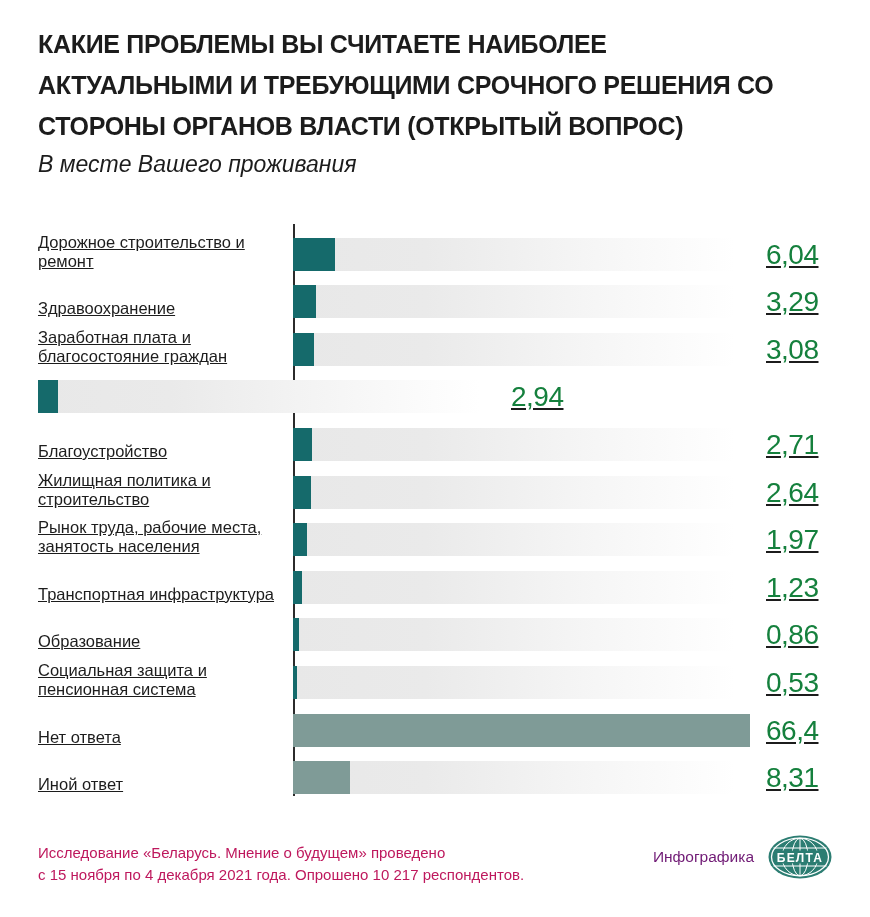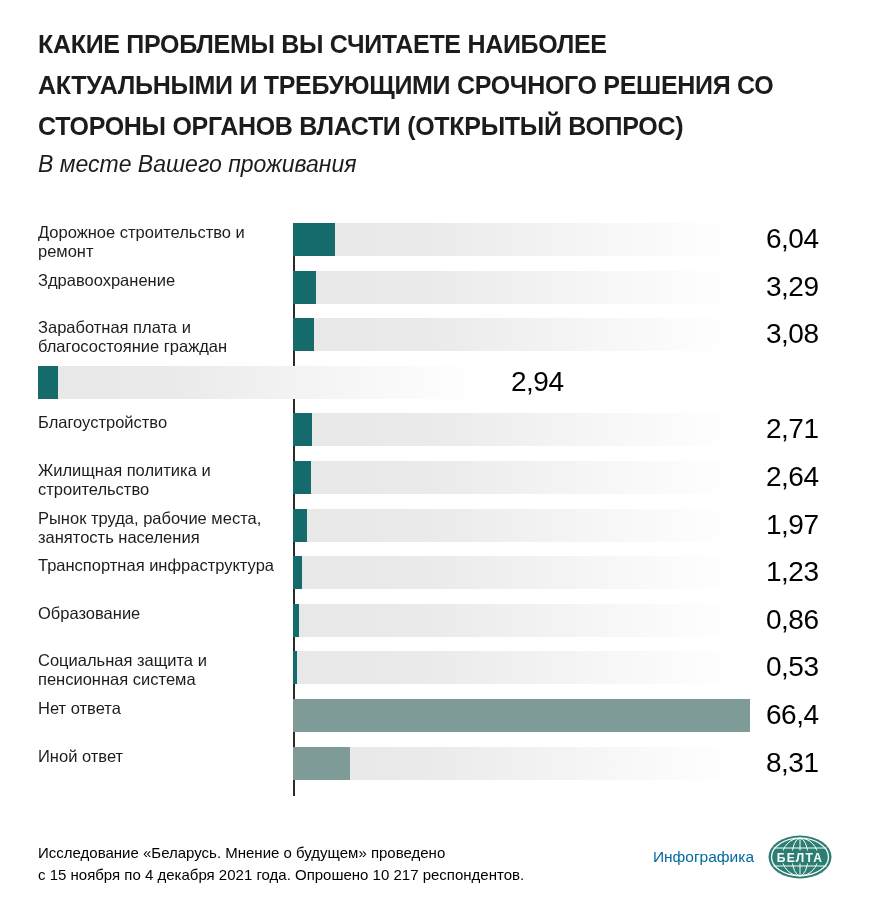"Дорожное строительство и ремонт" .row { align-items: flex-start -> flex-end; text-decoration: none -> underline }
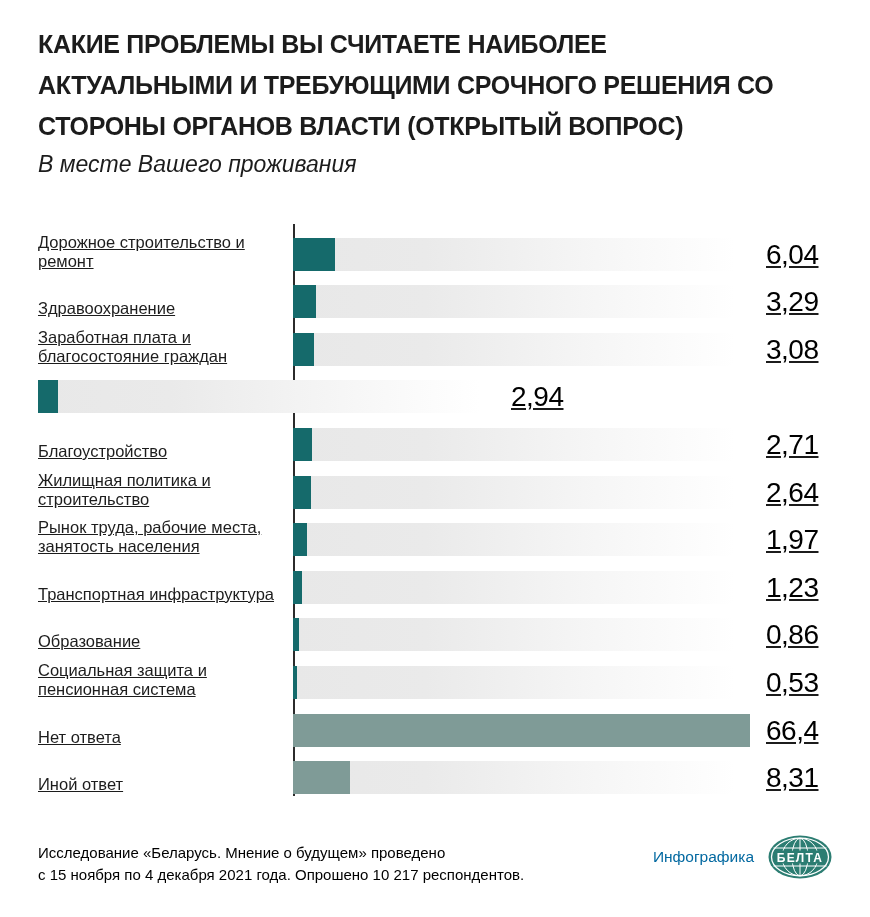"6,04" .row-value { color: #000000 -> #15803d }
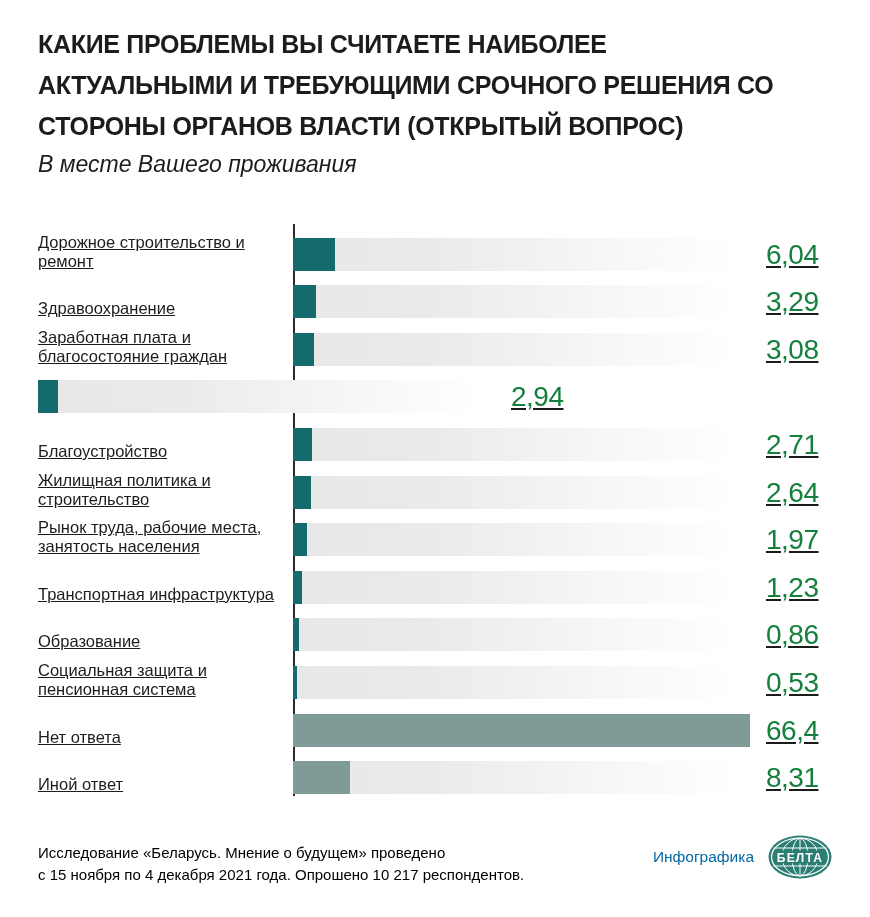"Исследование «Беларусь. Мнение о" .source-line { color: #000000 -> #be185d }
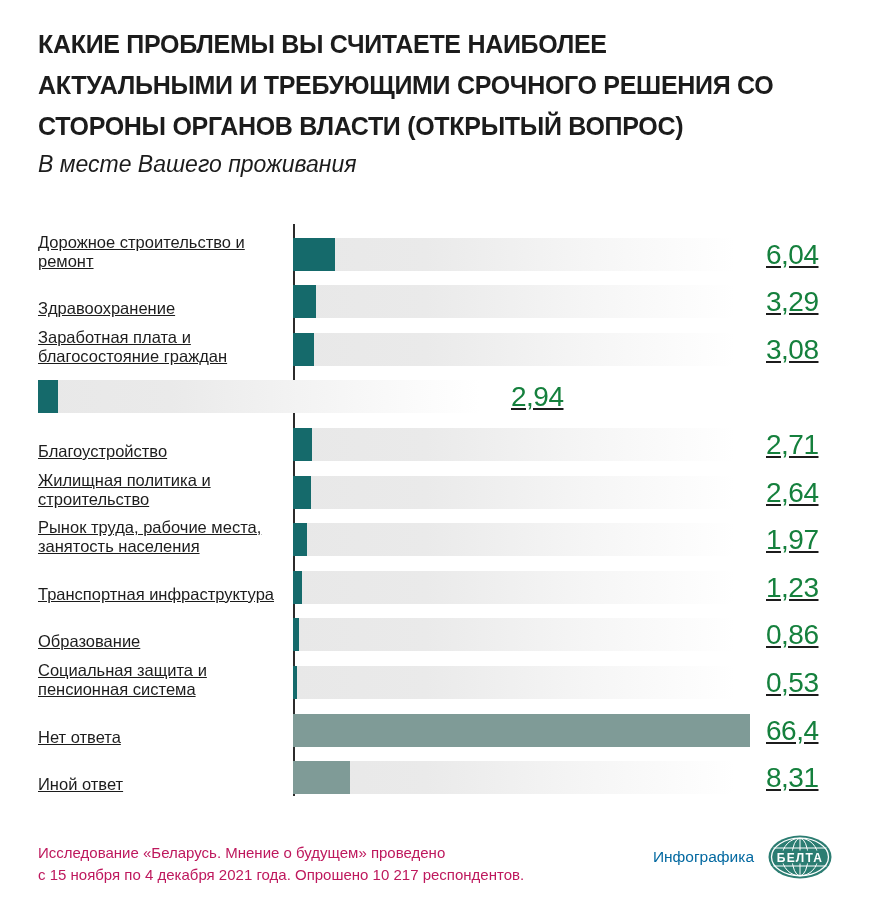"Инфографика" .credit-label { color: #0369a1 -> #701a75 }
